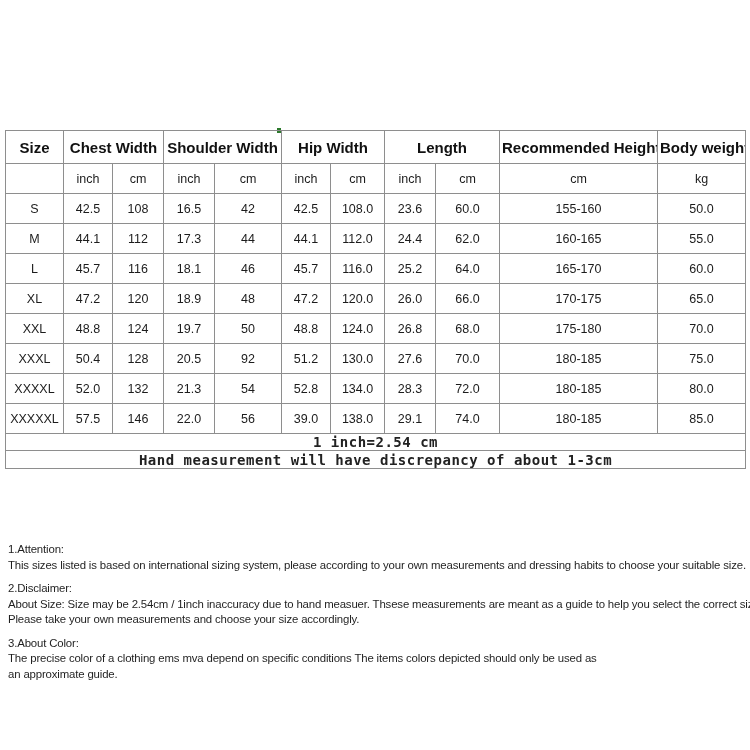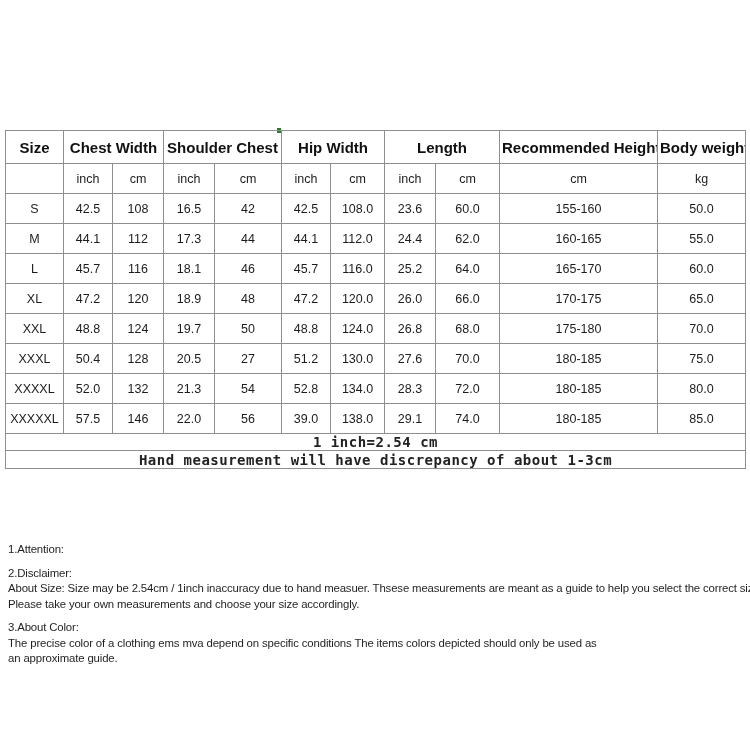"Shoulder Chest" th { text: Chest -> Width }
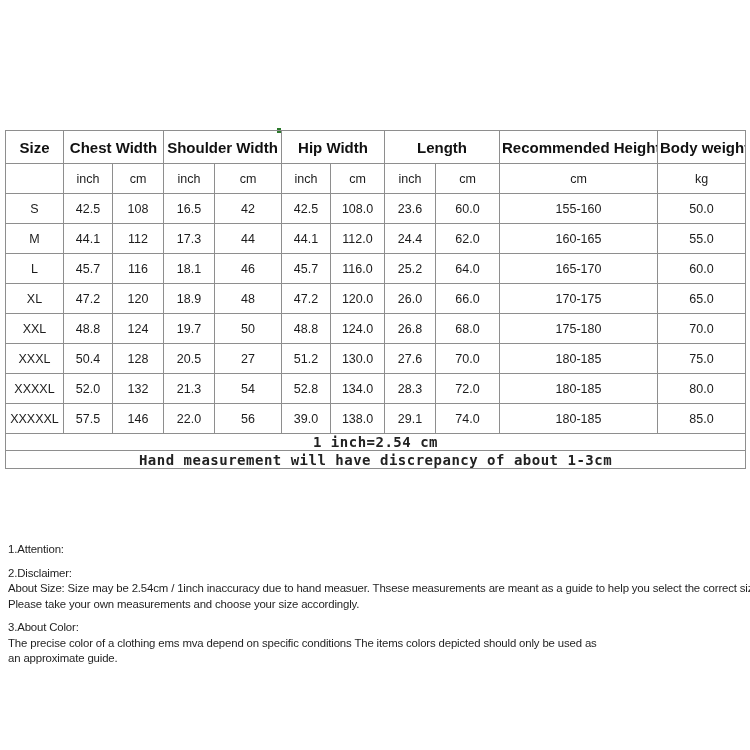"27" td { text: 27 -> 92 }
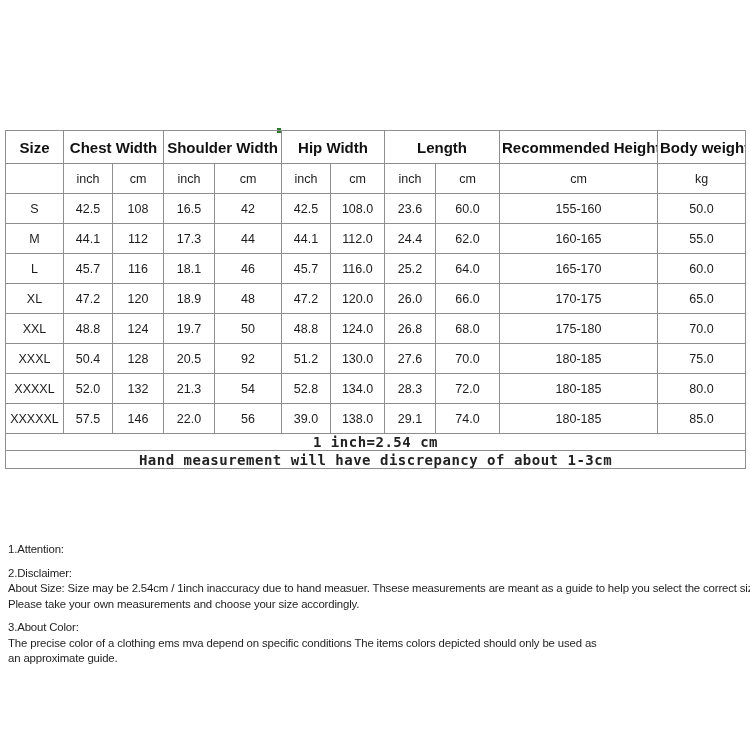"This sizes listed is based" div.line { html: none -> <div>This sizes listed is based on international sizing system, please according to your own measurements and dressing habits to choose your suitable size.</div> }
